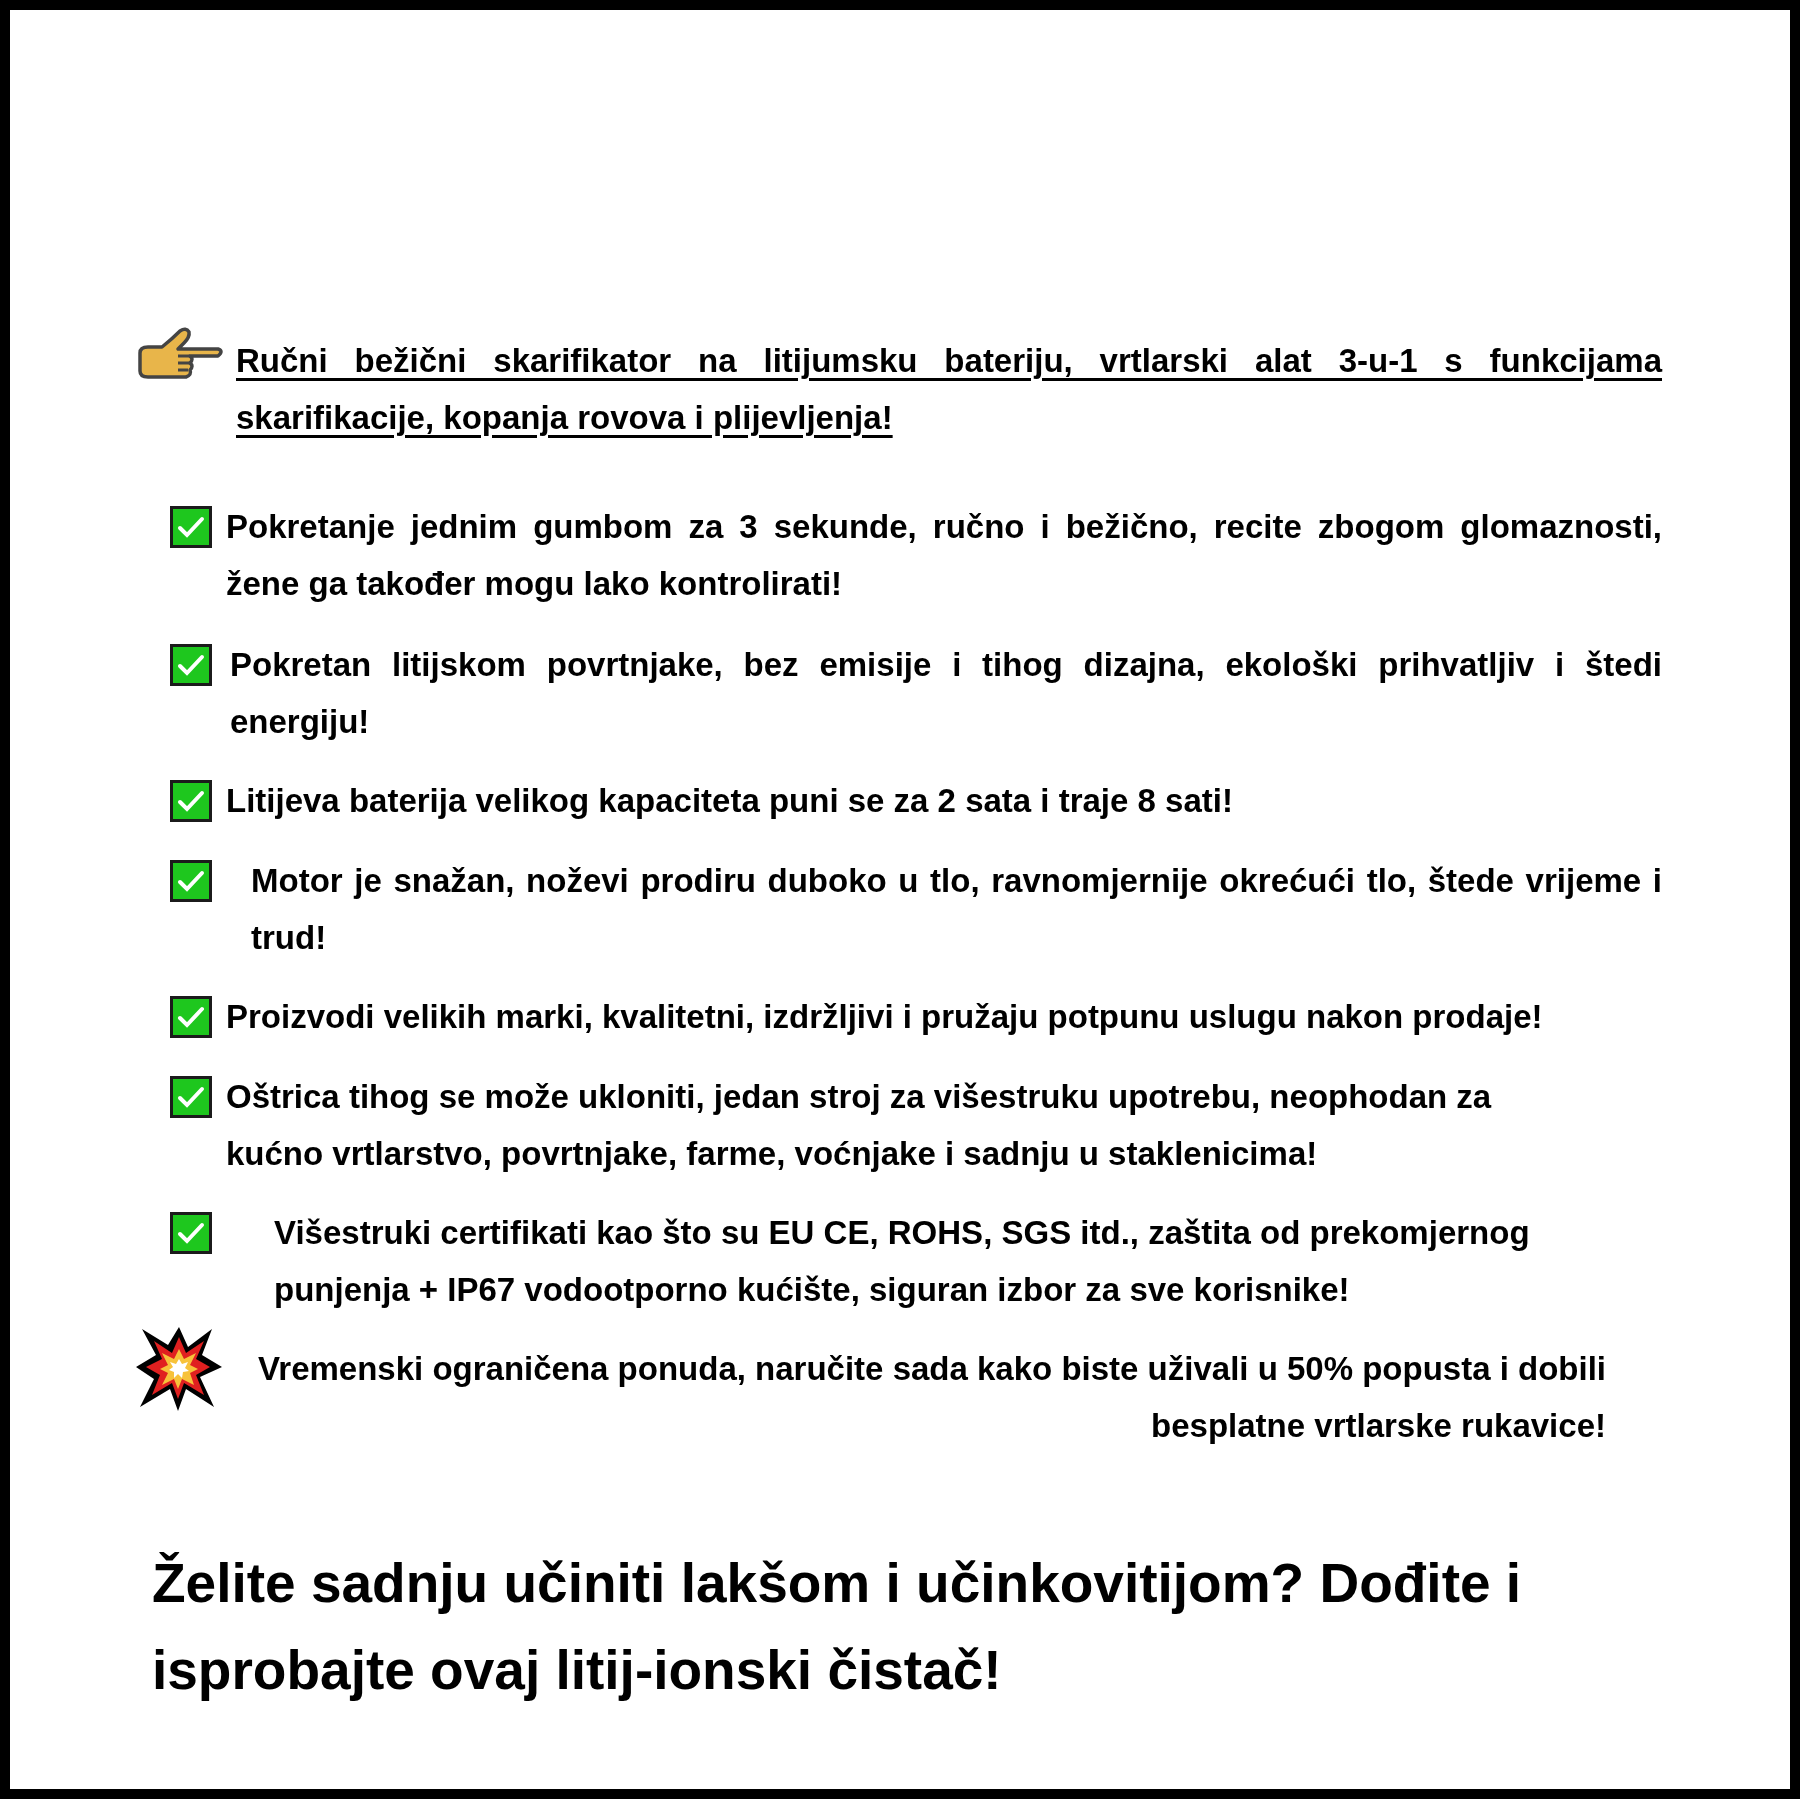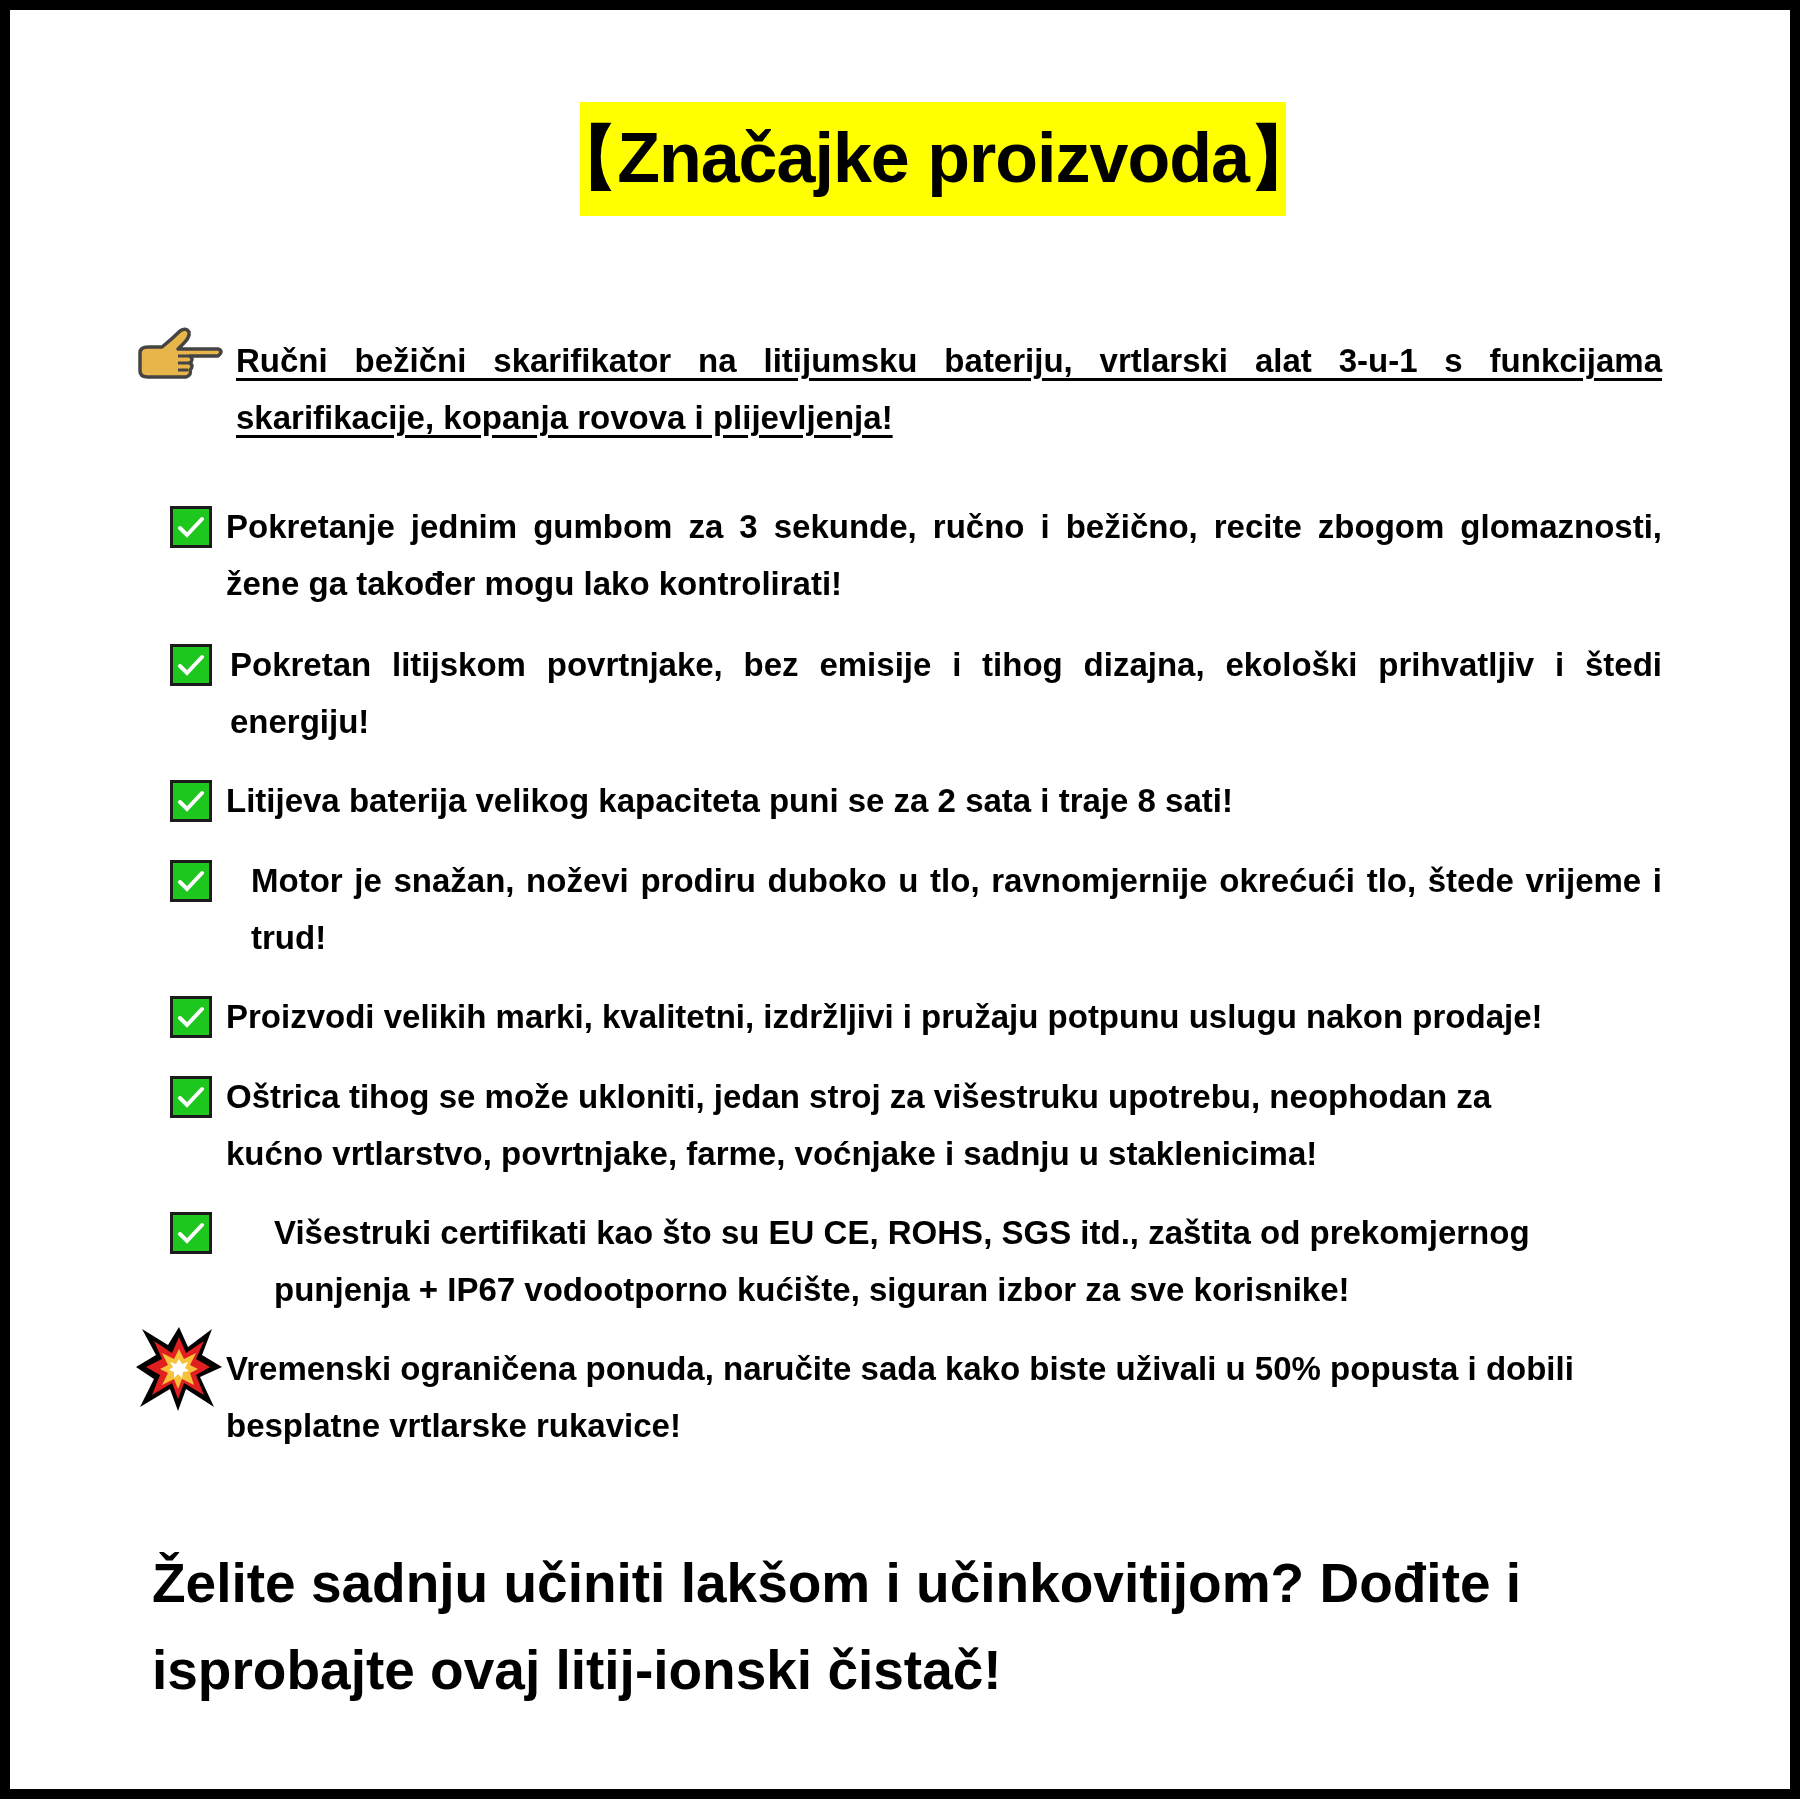"【Značajke proizvoda】" div.title-box { html: <div> <span>【Značajke proizvoda】</span> </div> -> none }
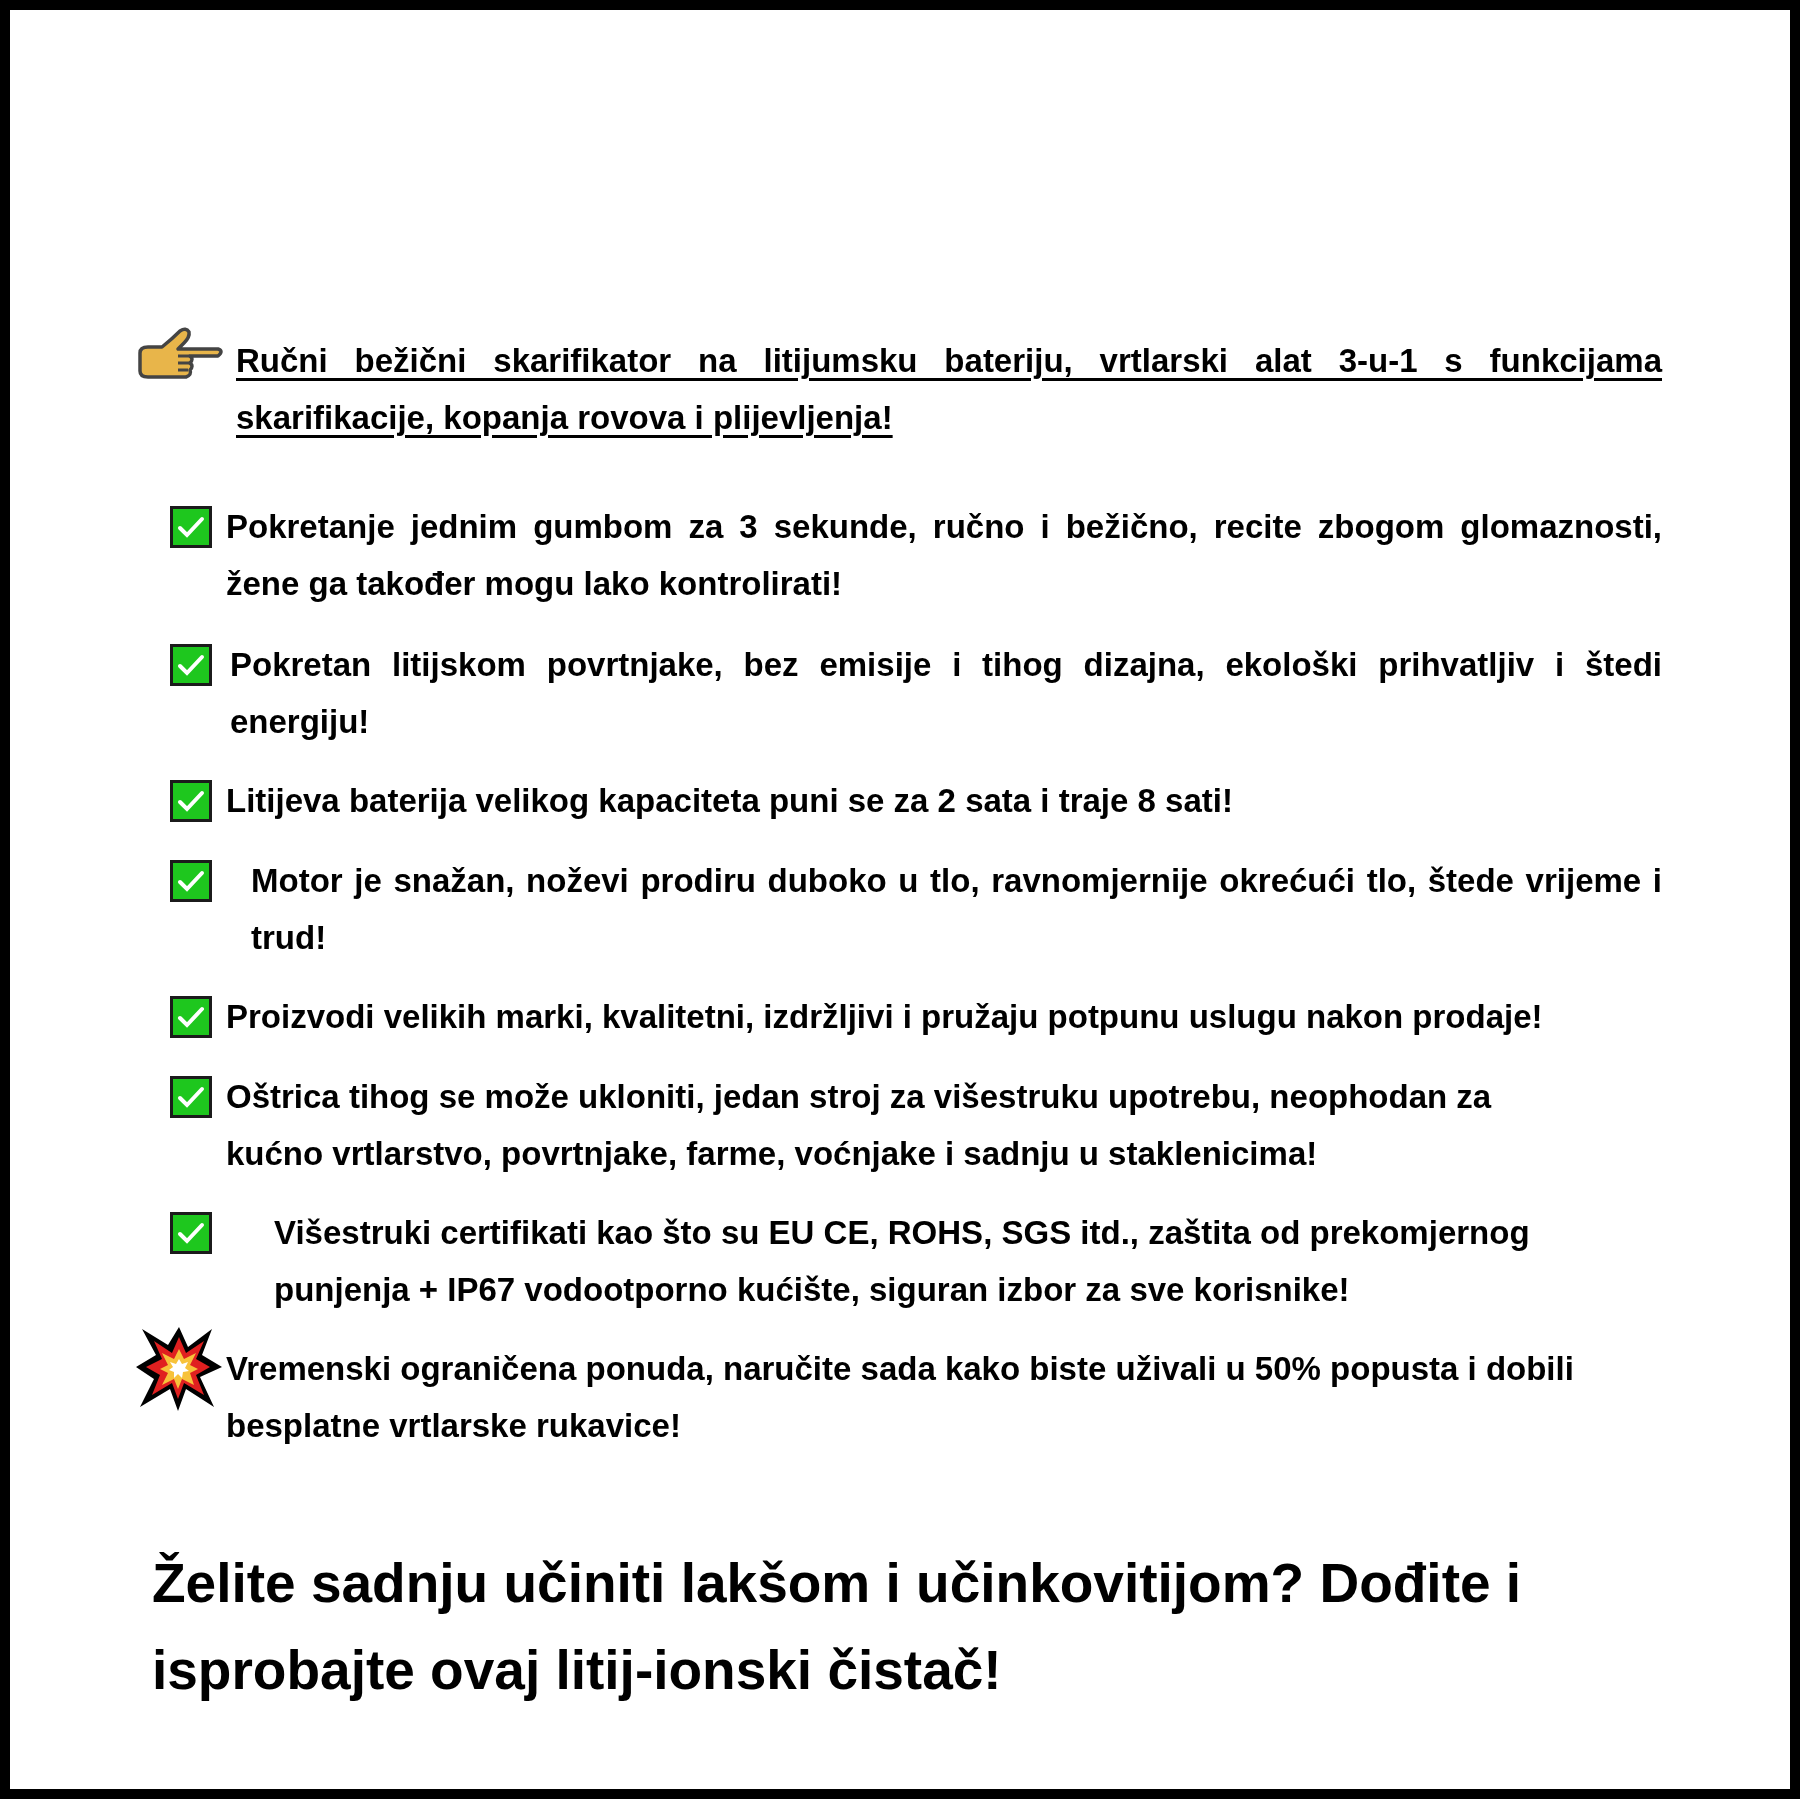"Vremenski ograničena ponuda, naručite" div.txt { text-align: left -> right }
